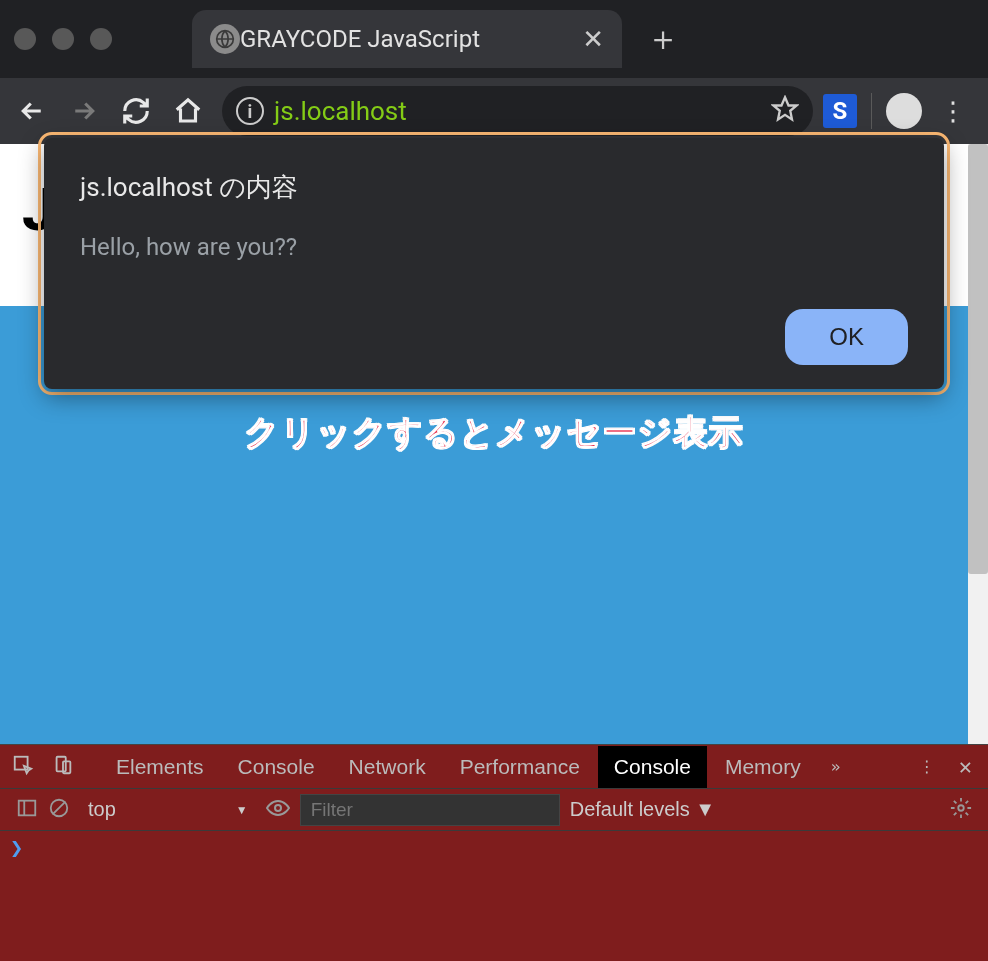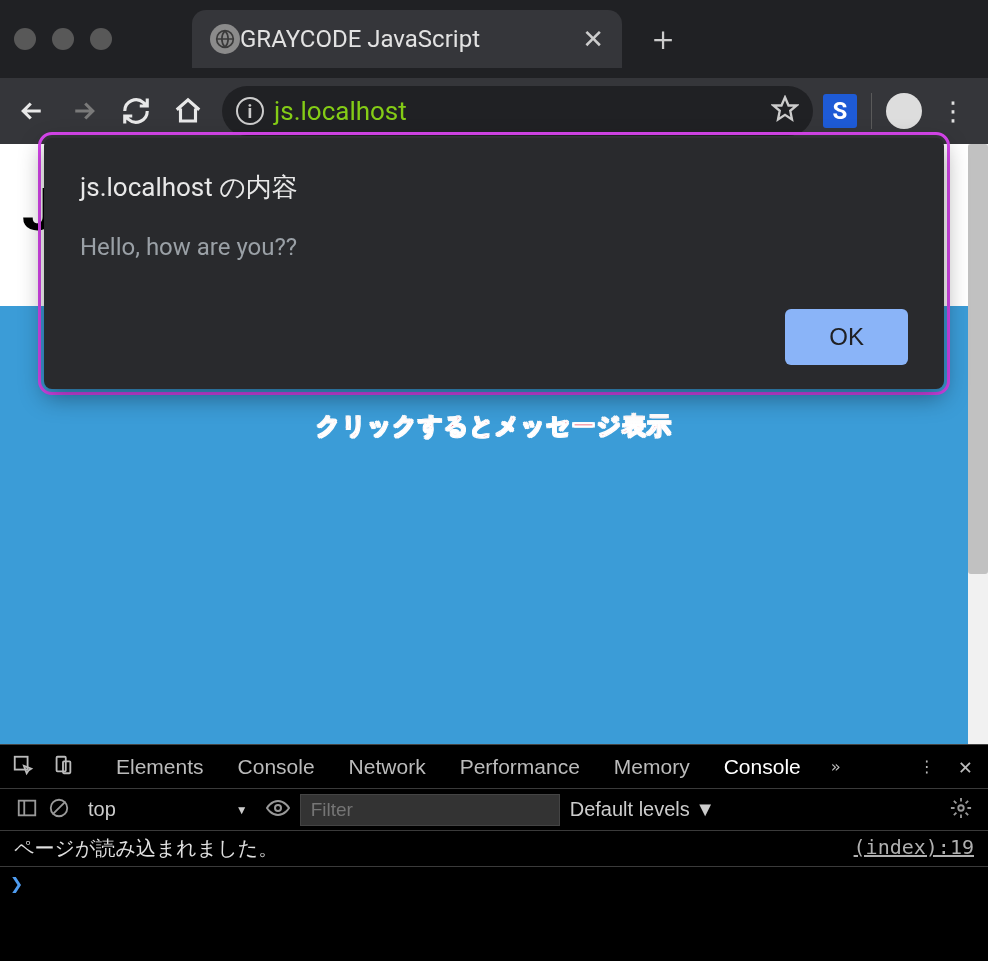"js.localhost の内容" .alert-wrap { border: 3px solid #d946ef -> 3px solid #fdba74 }
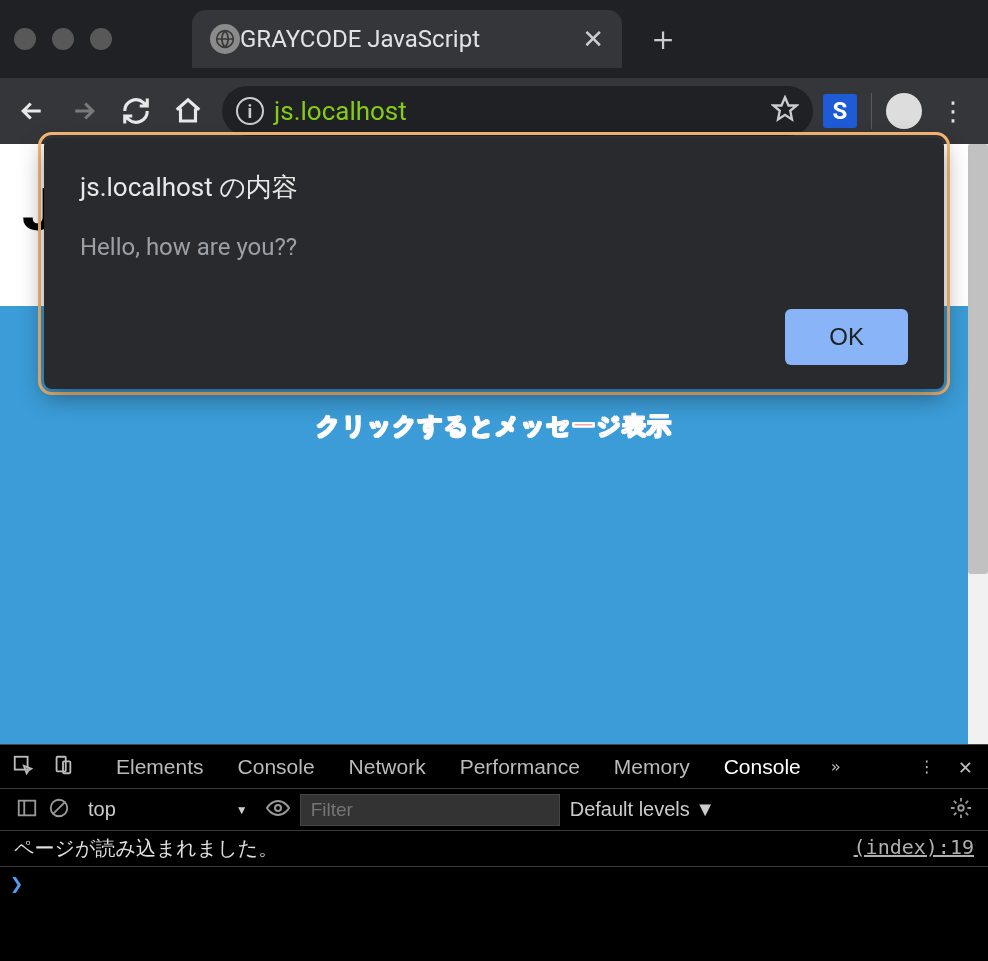"OK" .alert-ok { border-radius: 6px -> 18px }
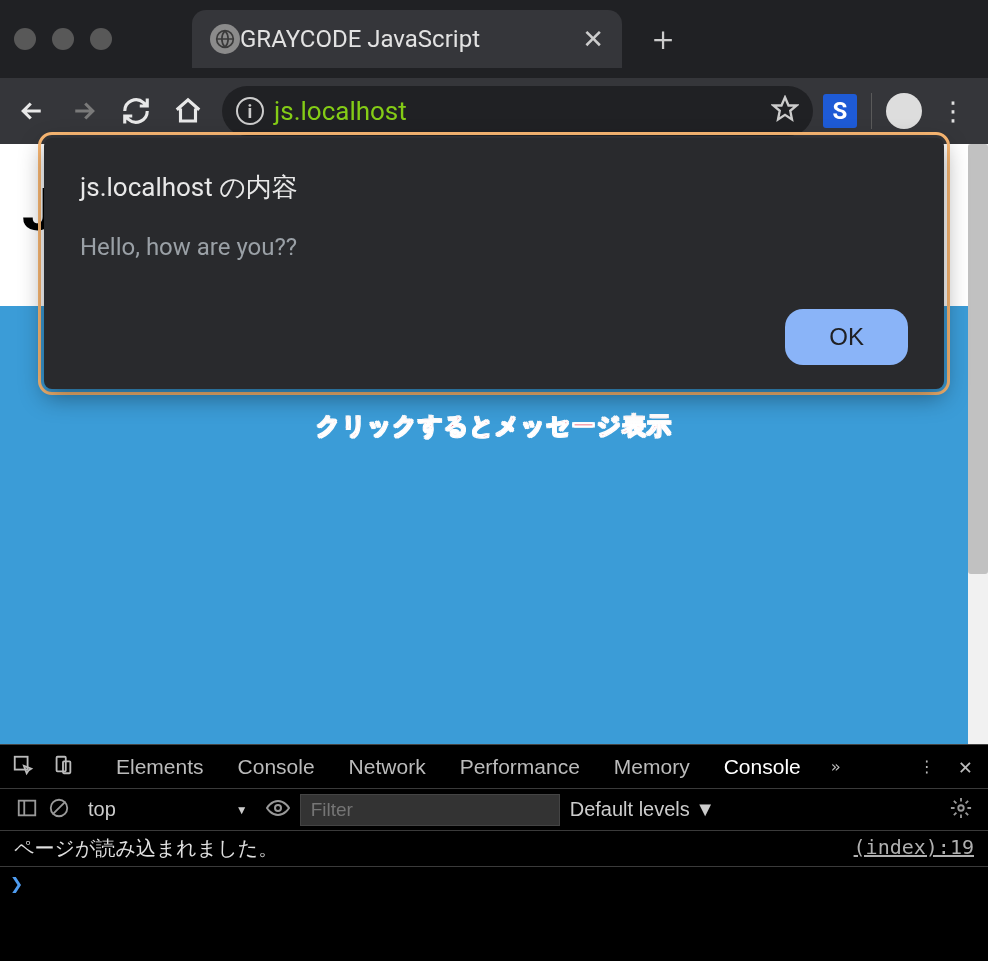"クリックするとメッセージ表示" .annotation { font-size: 24px -> 34px }
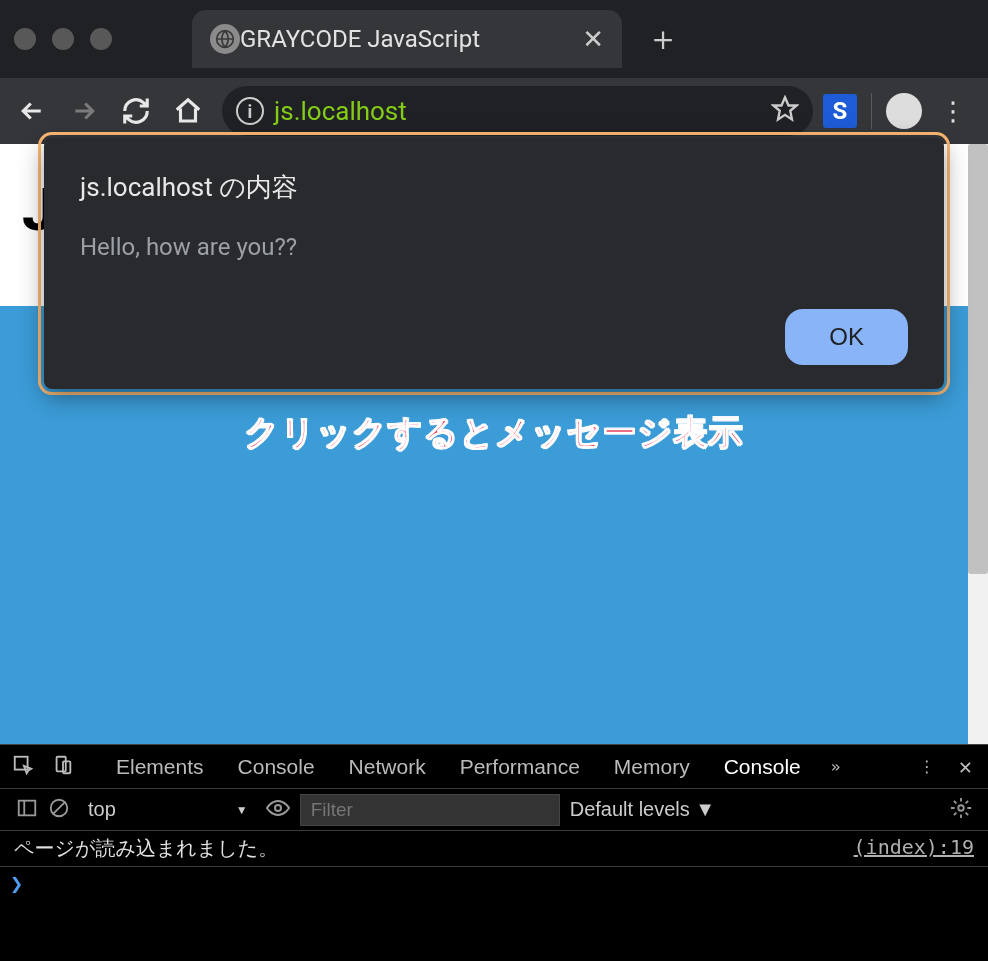"Elements" .devtools { background: #000000 -> #7f1d1d }
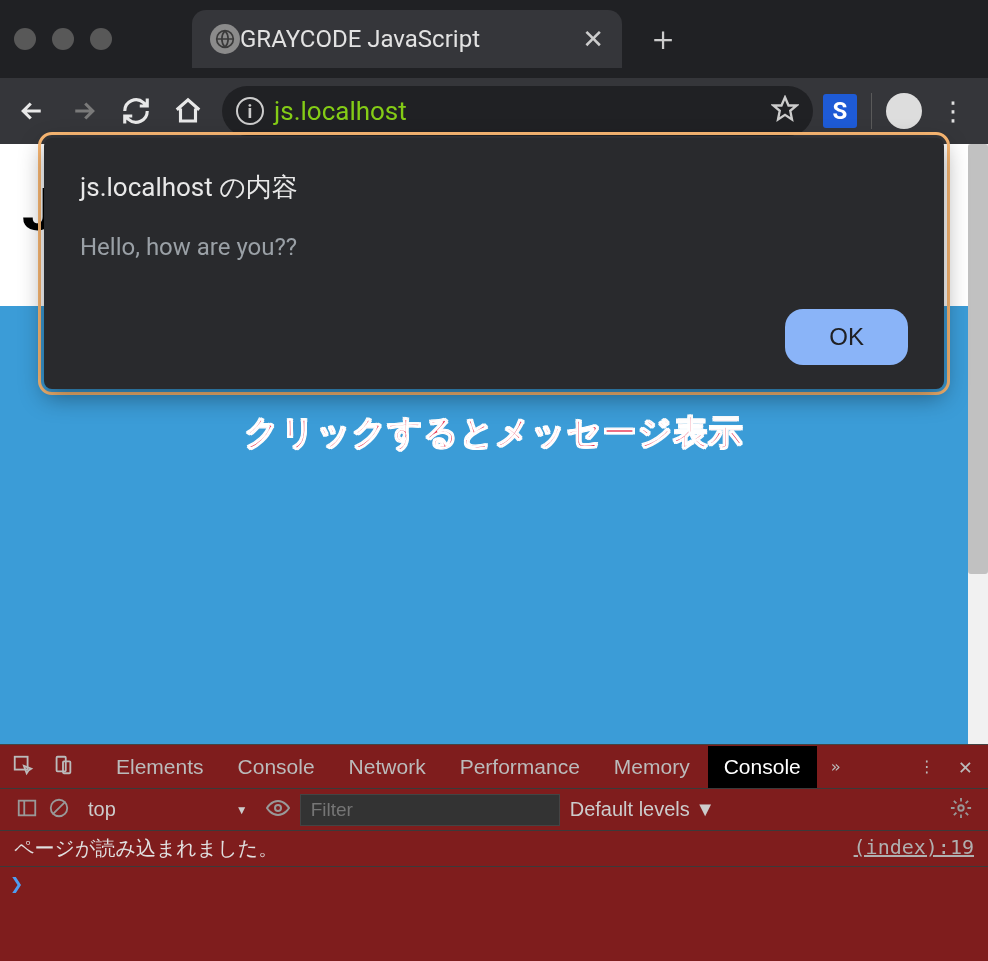"Memory" div.dt-tab { order: before "Console" -> after "Console" }
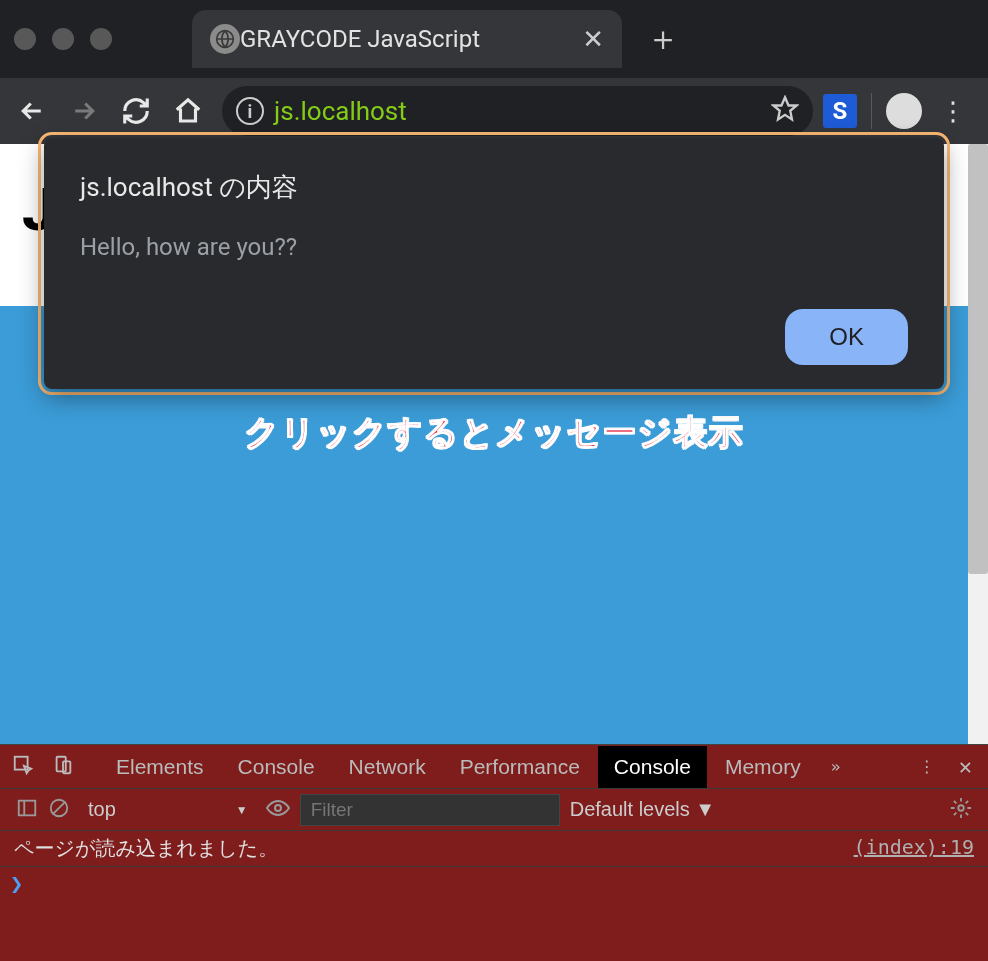"ページが読み込まれました。" div.dt-line { html: <div> <span>ページが読み込まれました。</span> <span>(index):19</span> </div> -> none }
